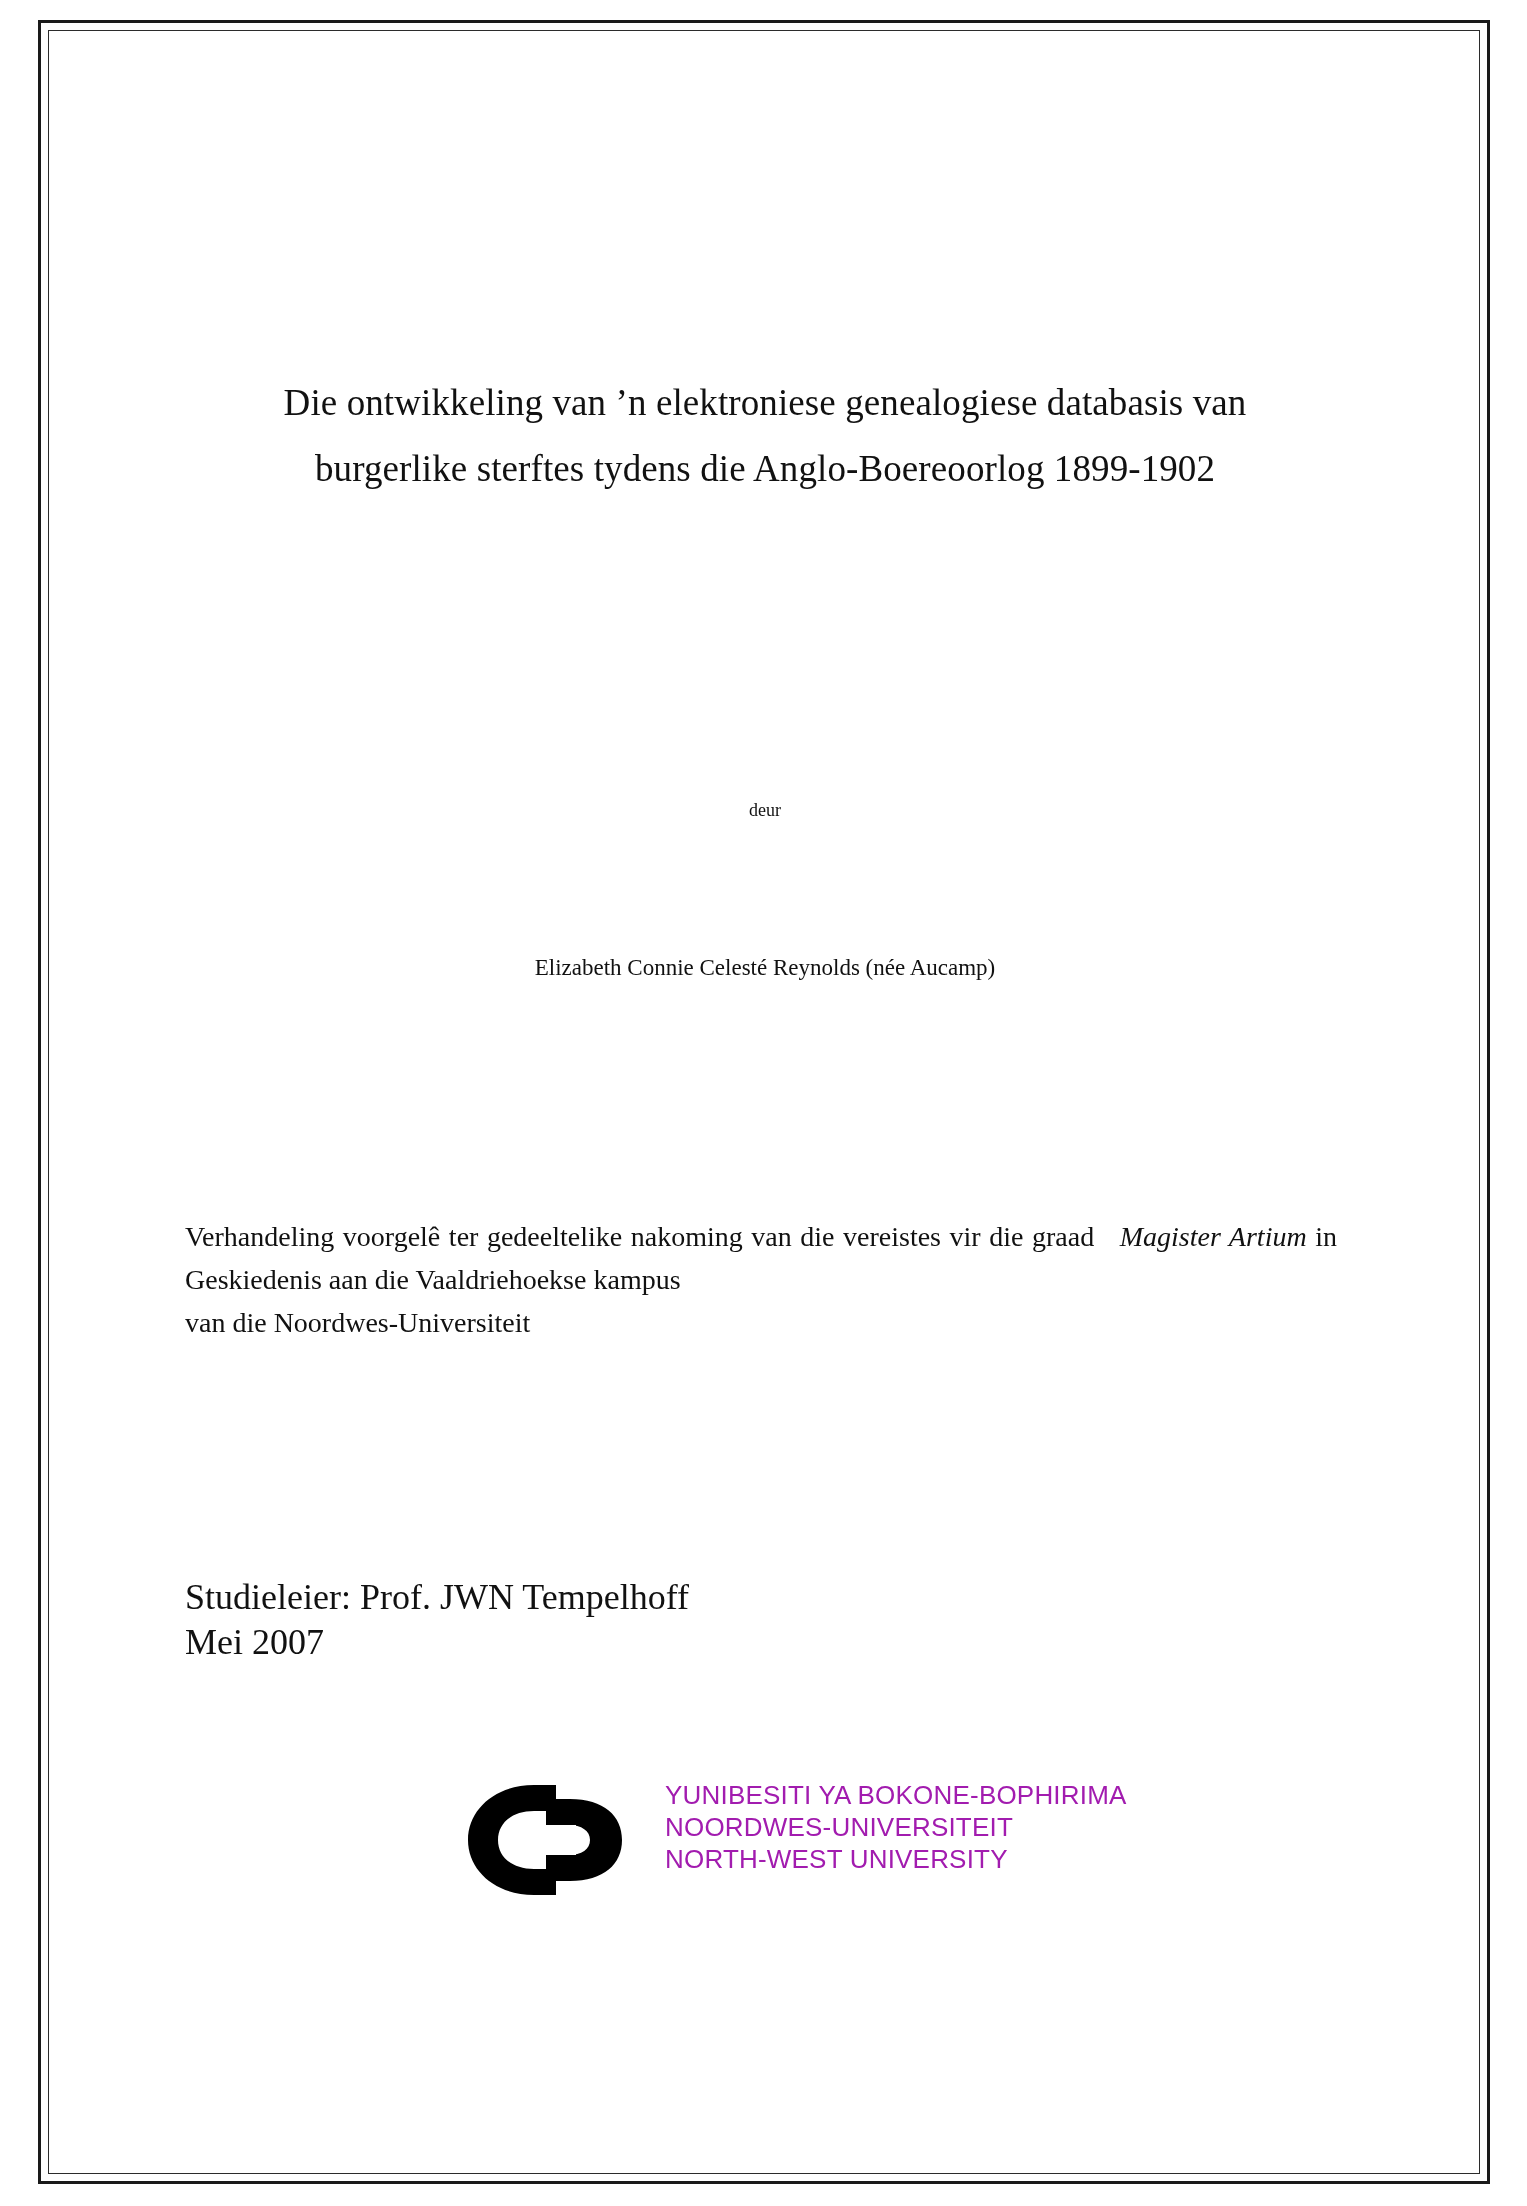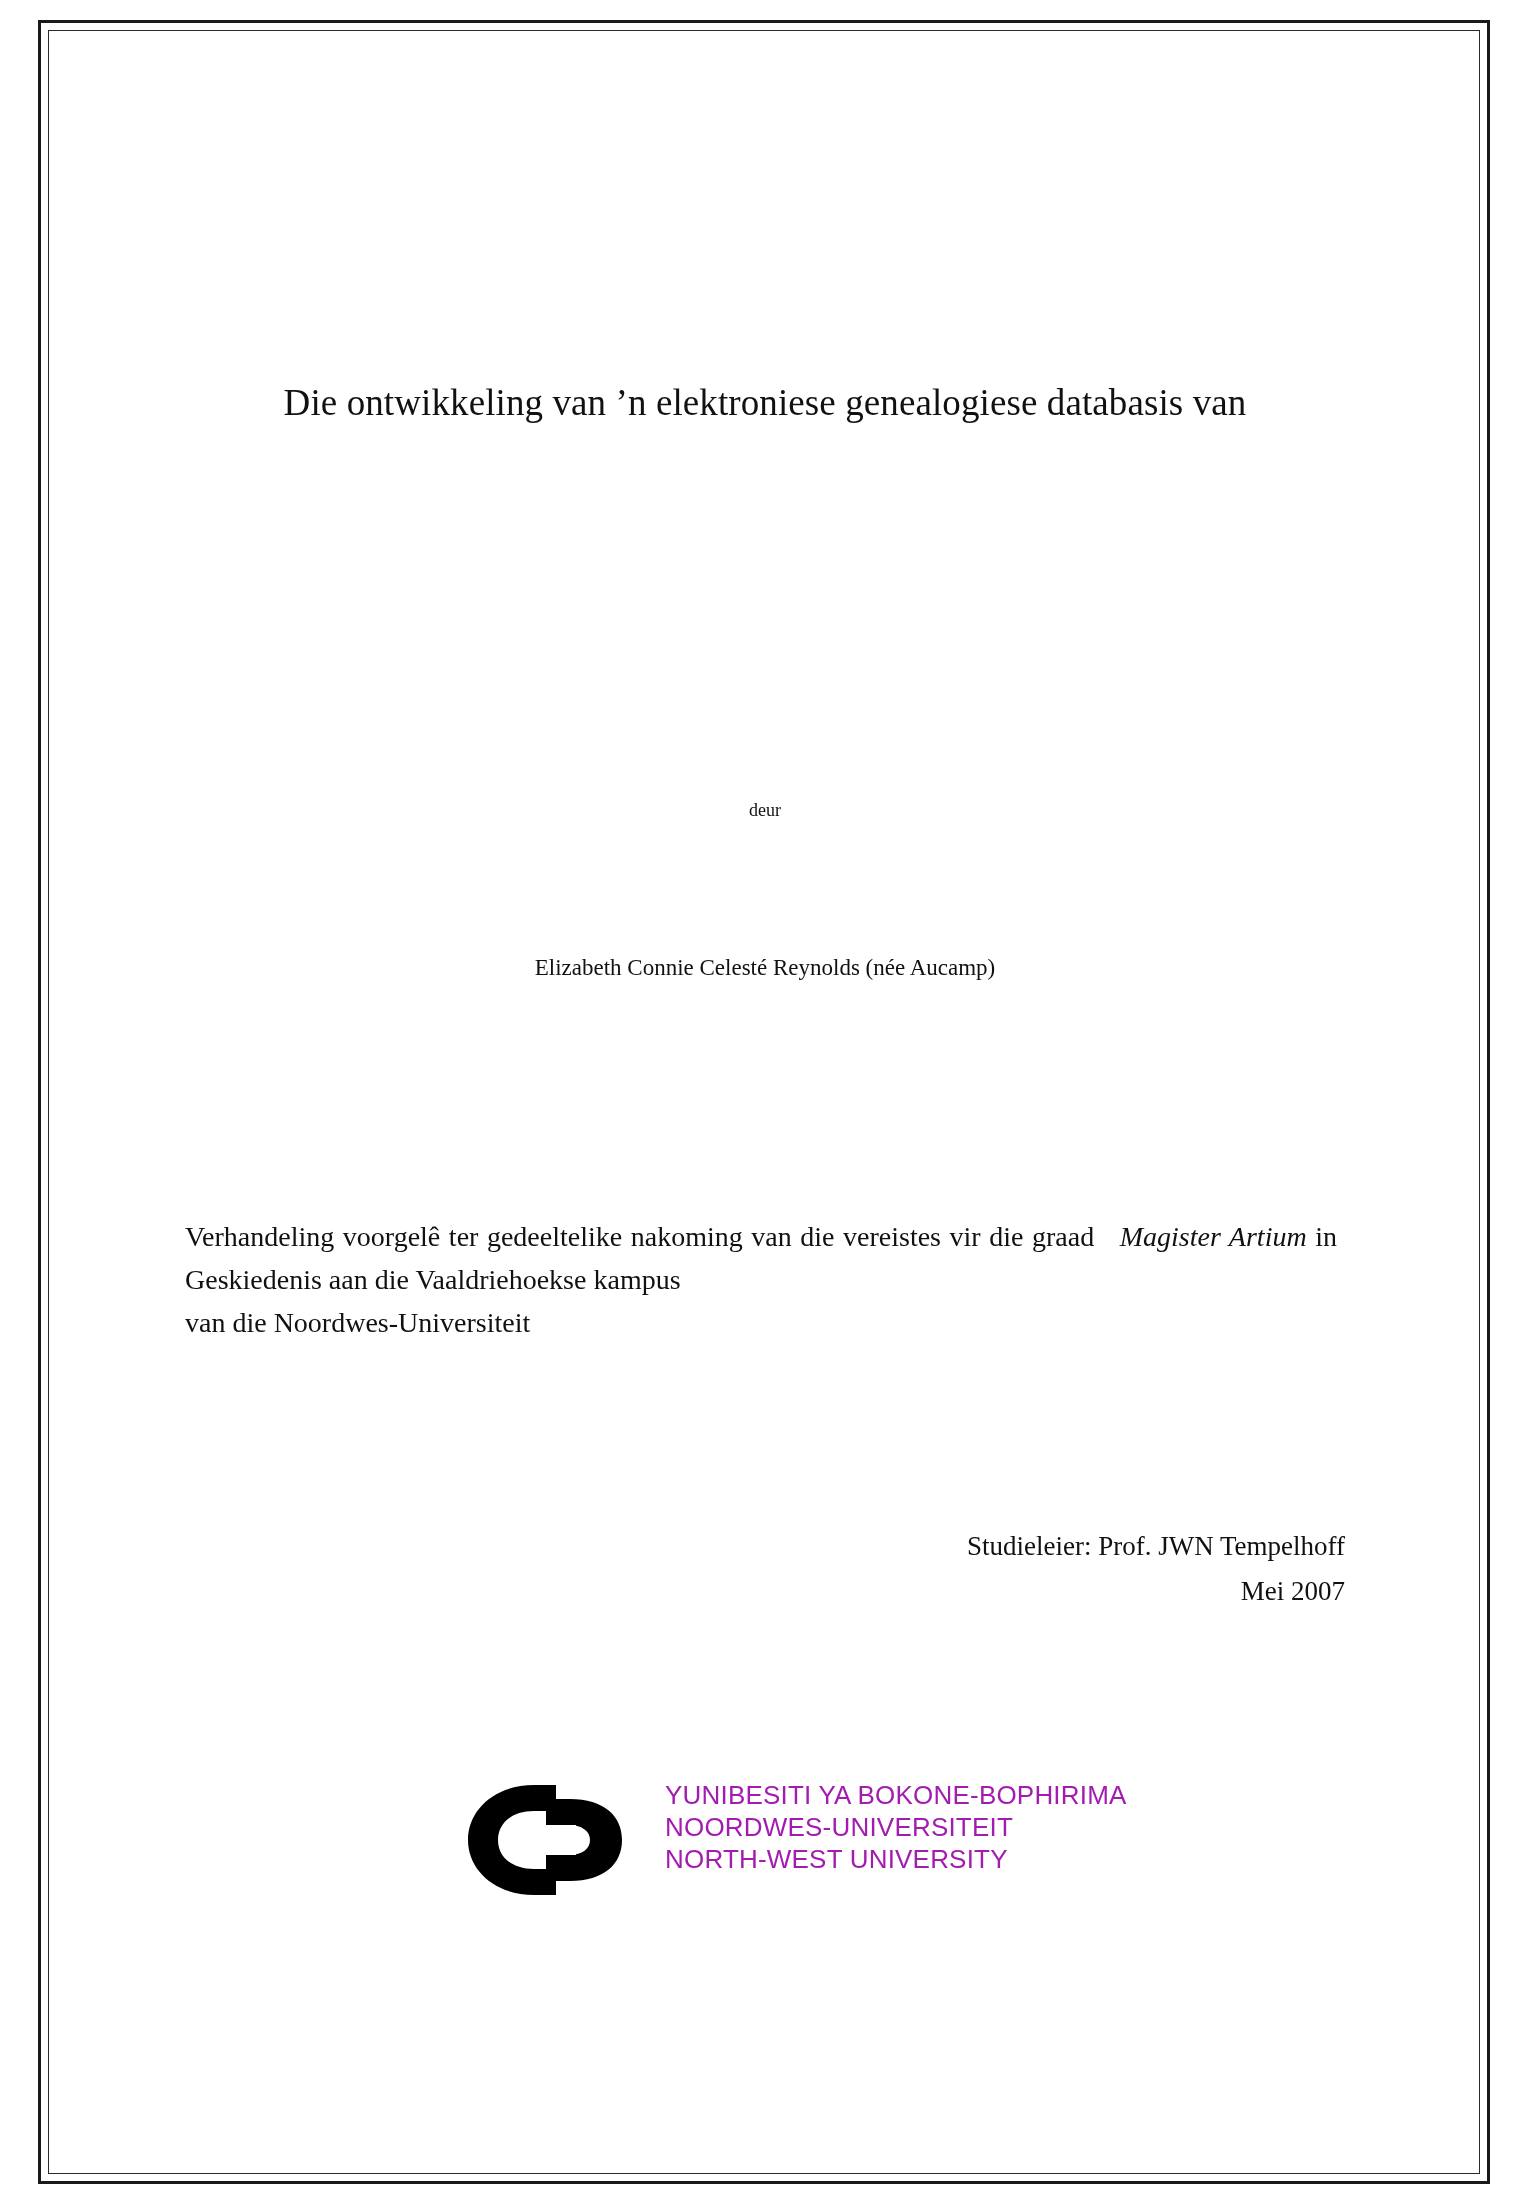"burgerlike sterftes tydens die" div.title-line { html: none -> <div>burgerlike sterftes tydens die Anglo-Boereoorlog 1899-1902</div> }
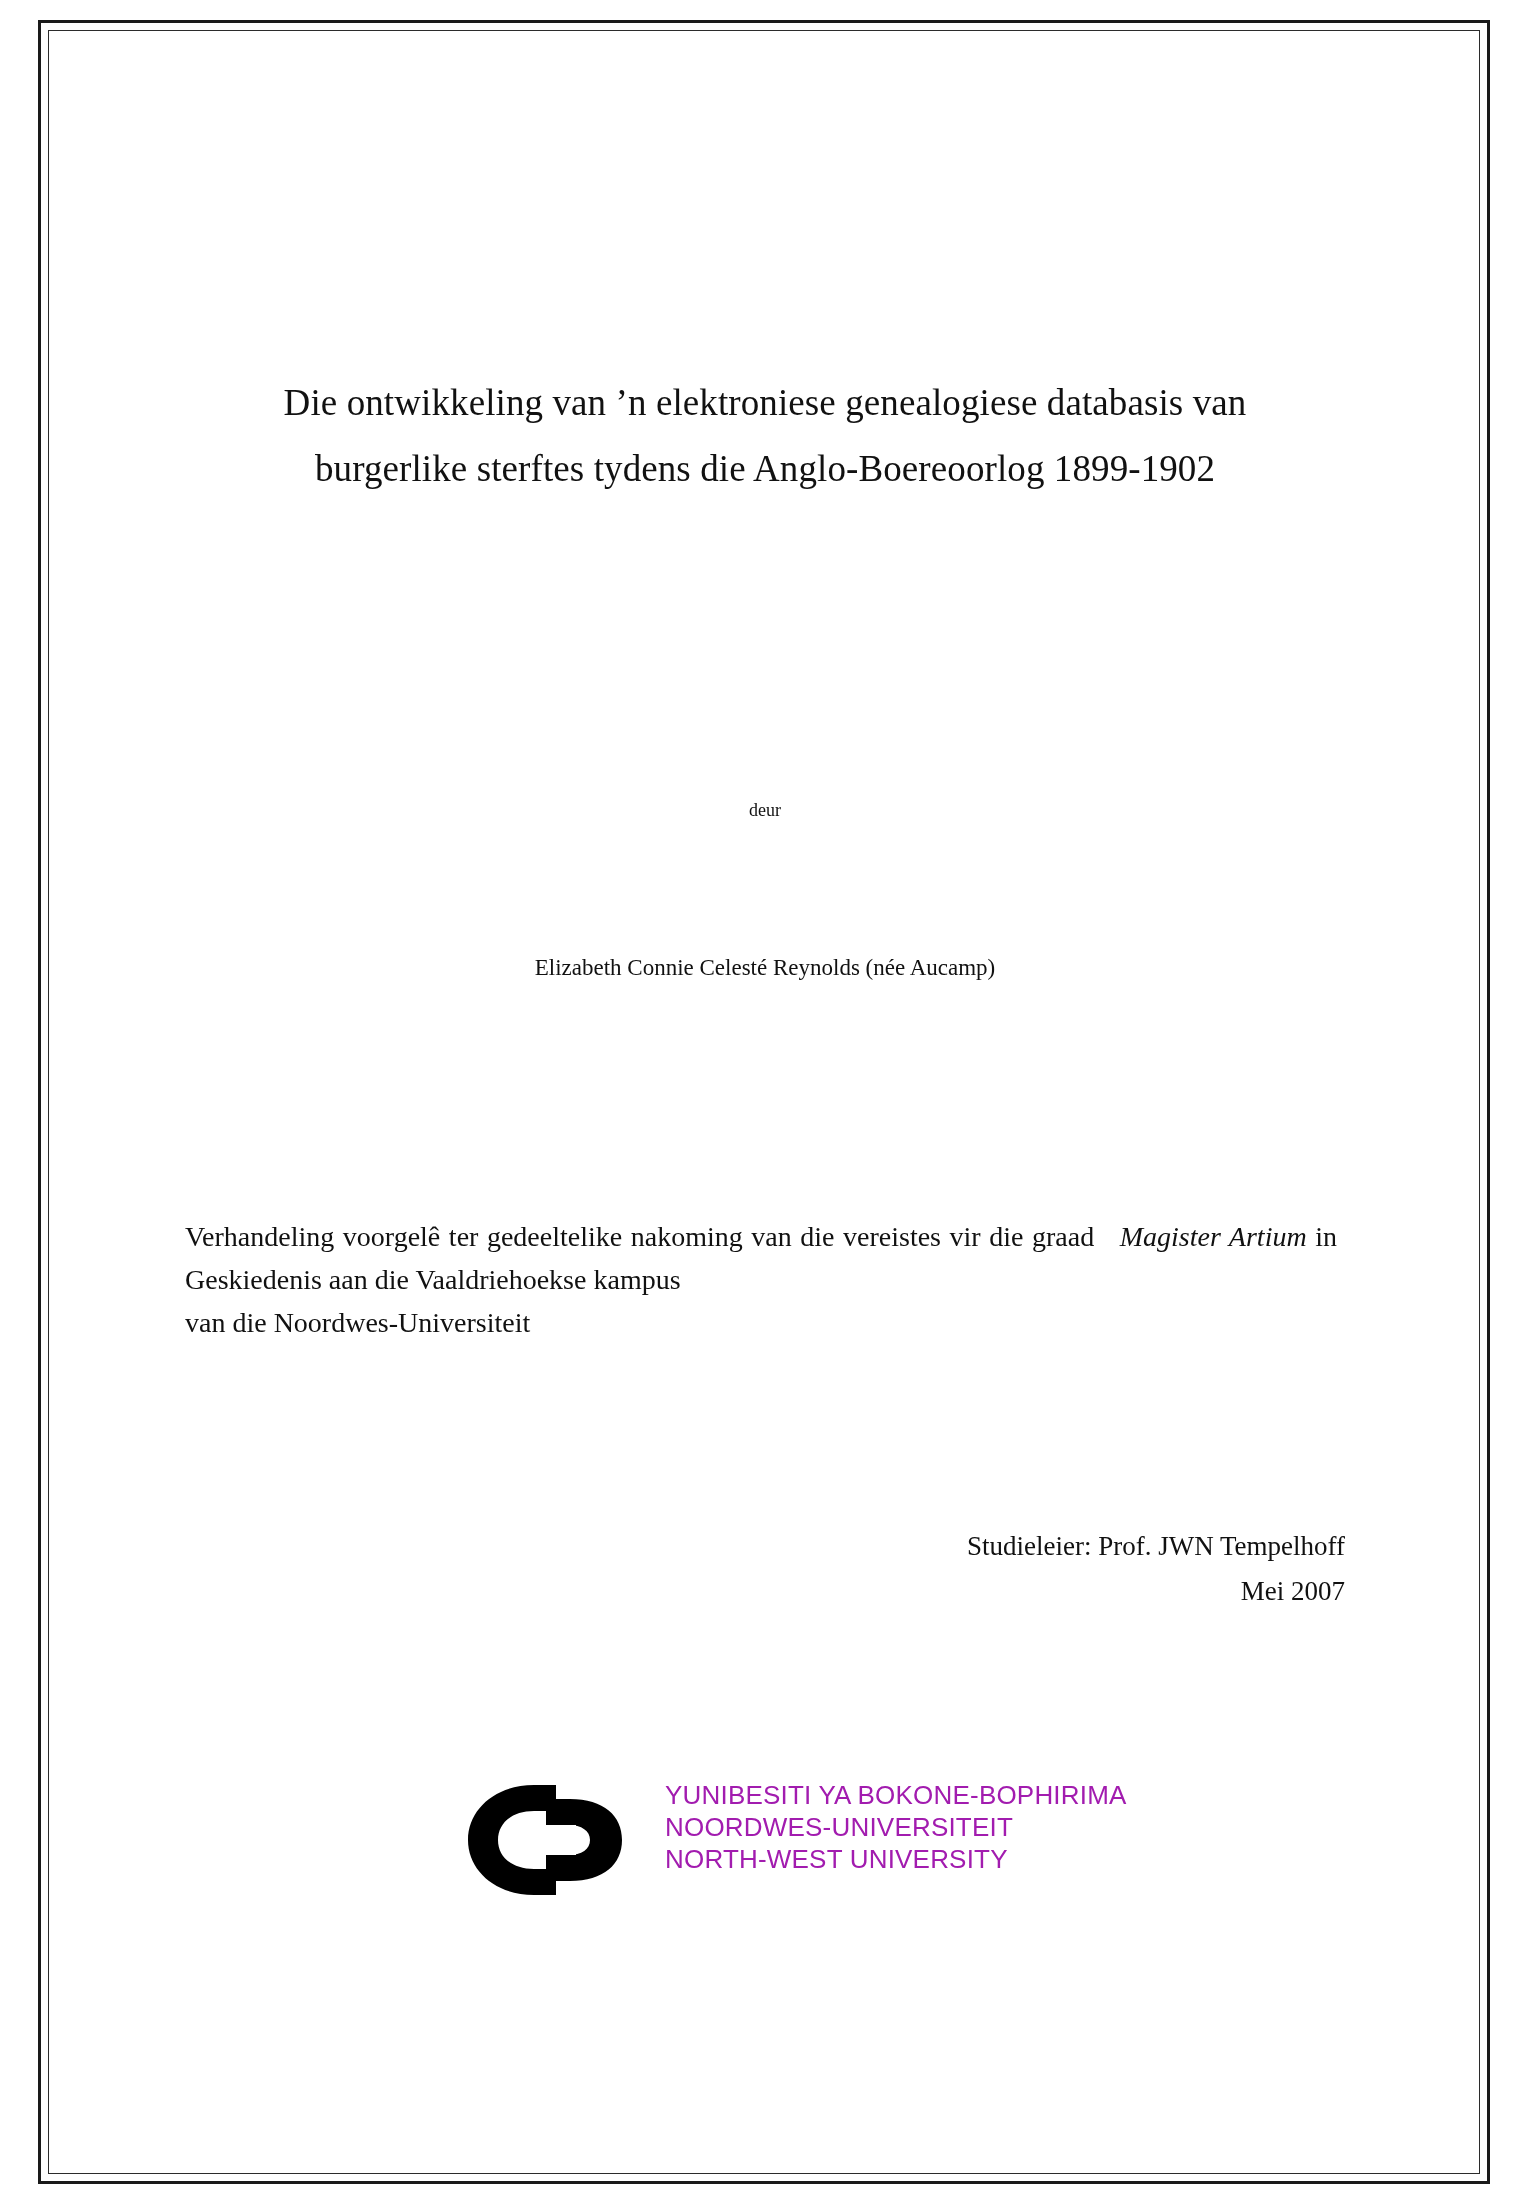"Studieleier: Prof. JWN Tempelhoff" .supervisor-block { font-size: 27px -> 36px; text-align: right -> none; top: 1524px -> 1575px }
